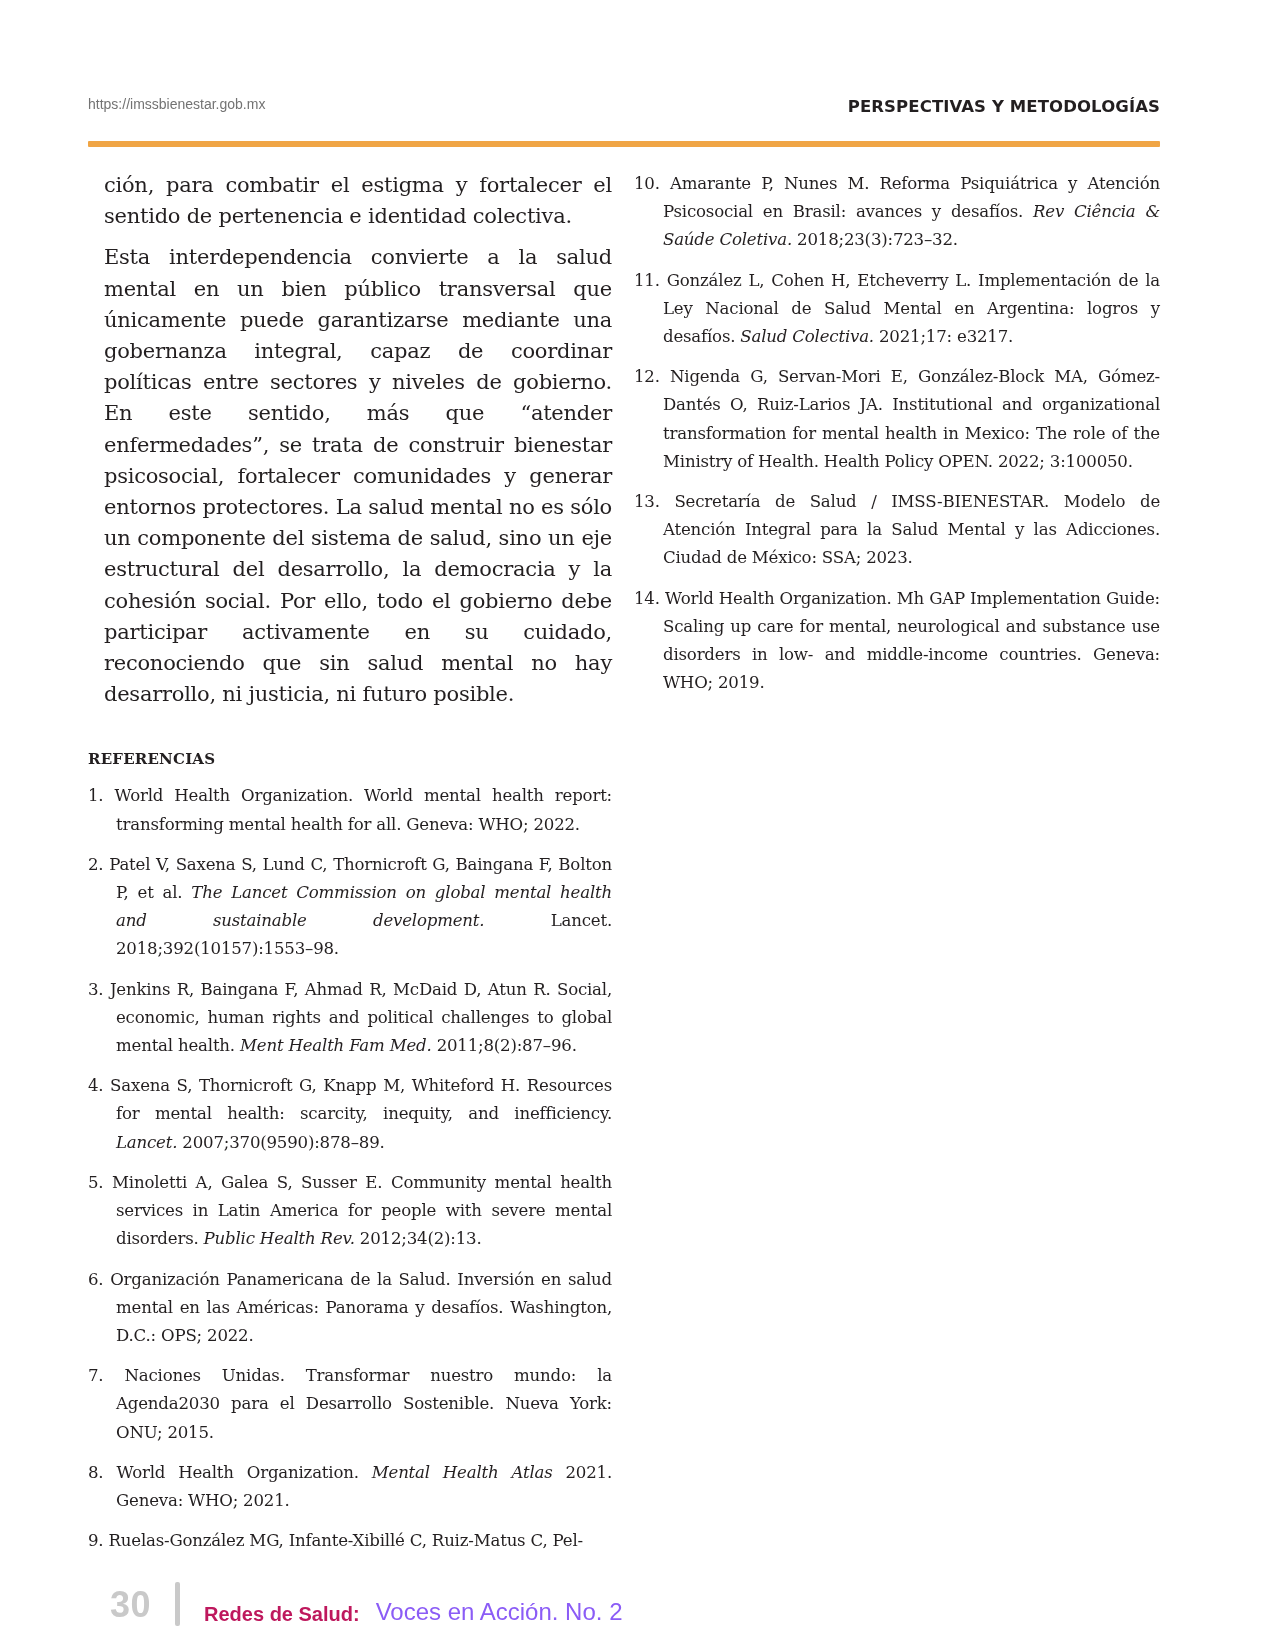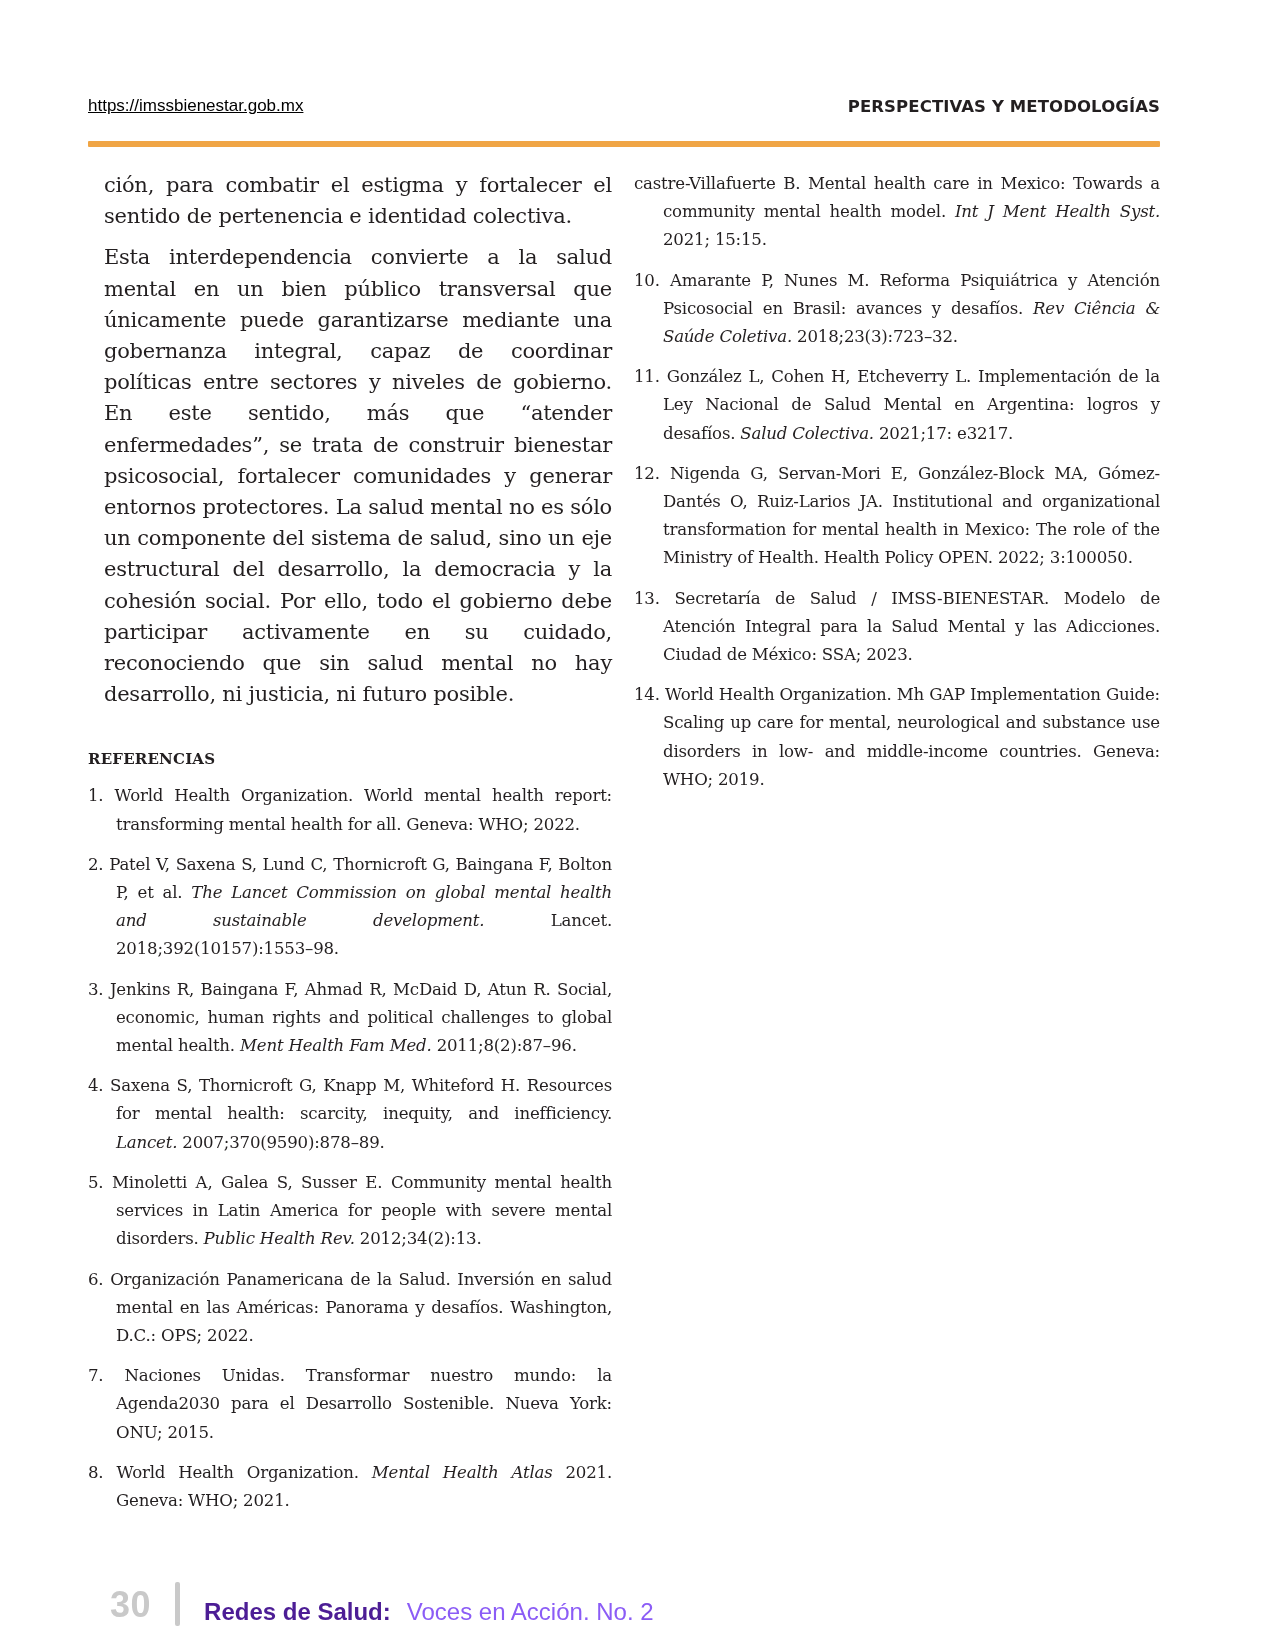"https://imssbienestar.gob.mx" .header-url { color: #000000 -> #737373; font-size: 17px -> 14px; text-decoration: underline -> none }
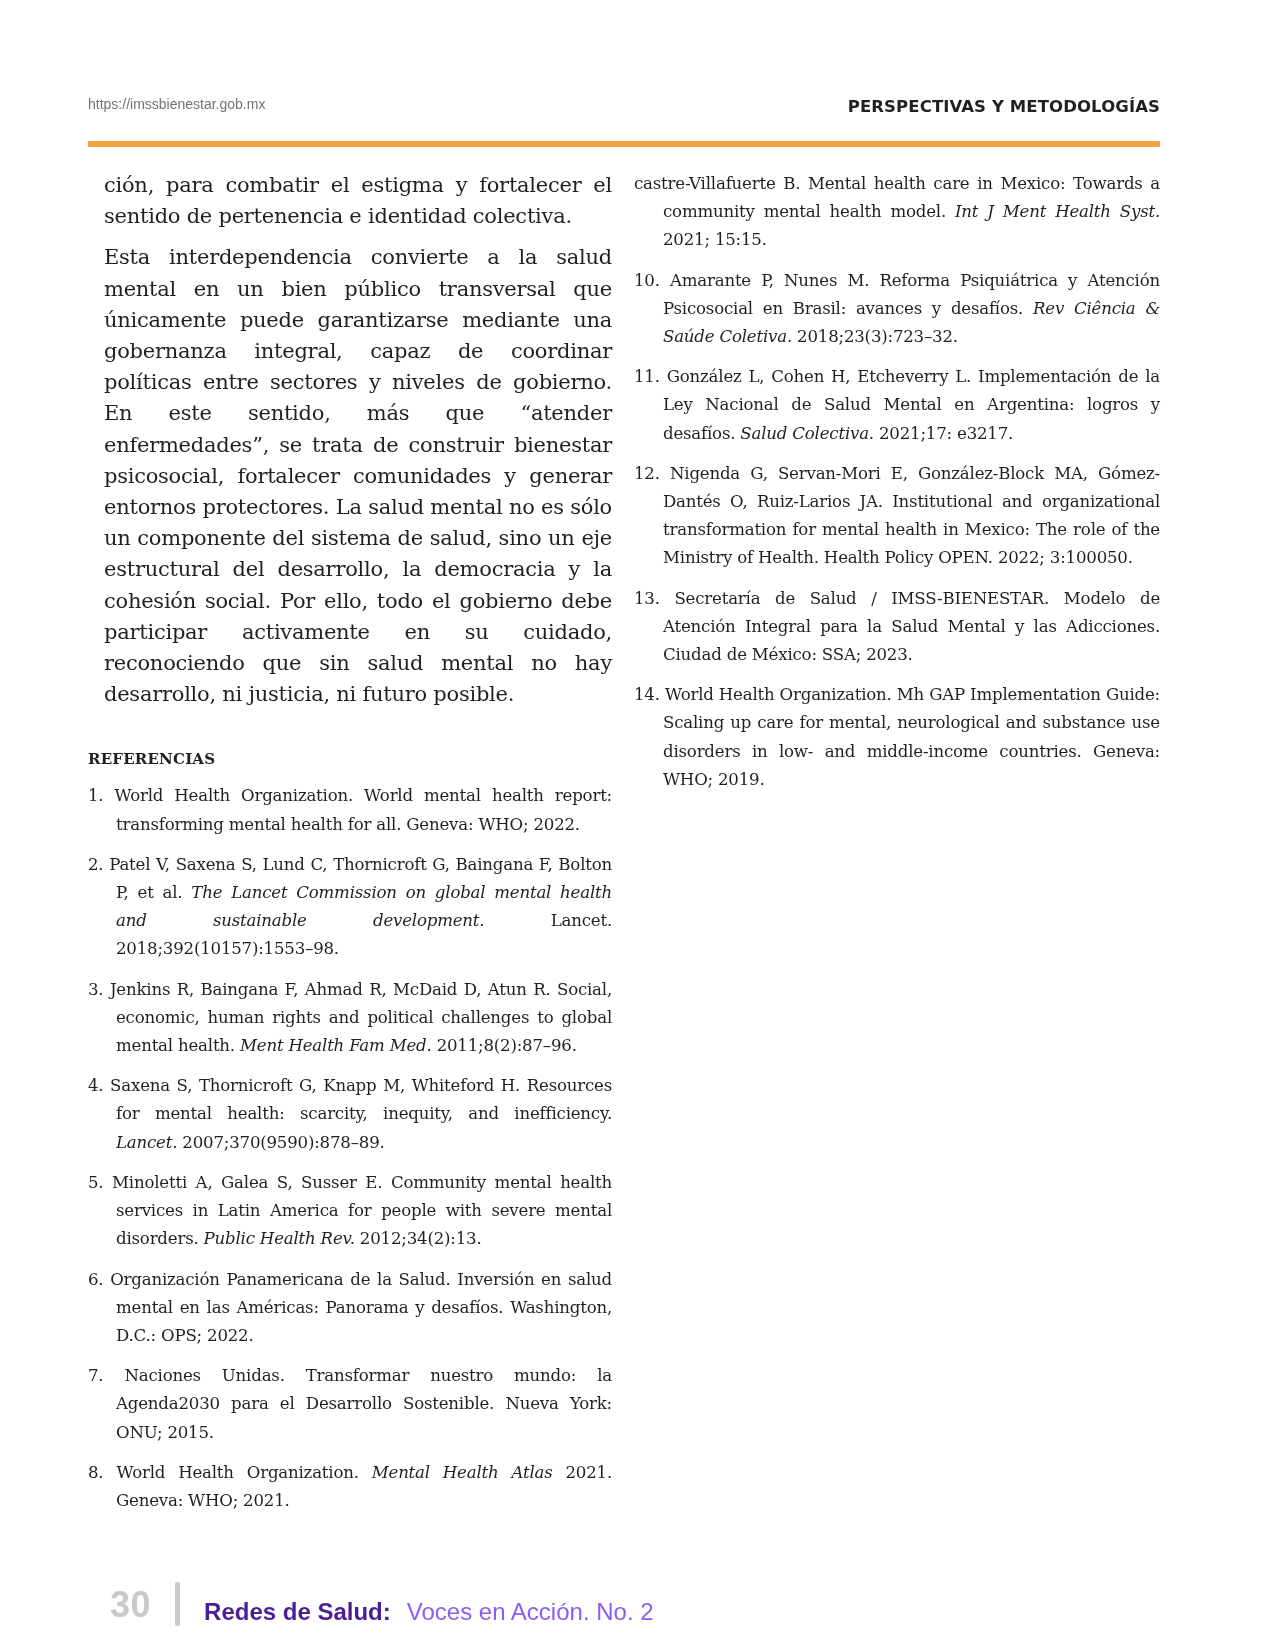"castre-Villafuerte B. Mental health care" p.ref { html: <p><span>castre-Villafuerte B. Mental health care in Mexico: Towards a community mental health model. </span><i>Int J Ment Health Syst.</i><span> 2021; 15:15.</span></p> -> none }
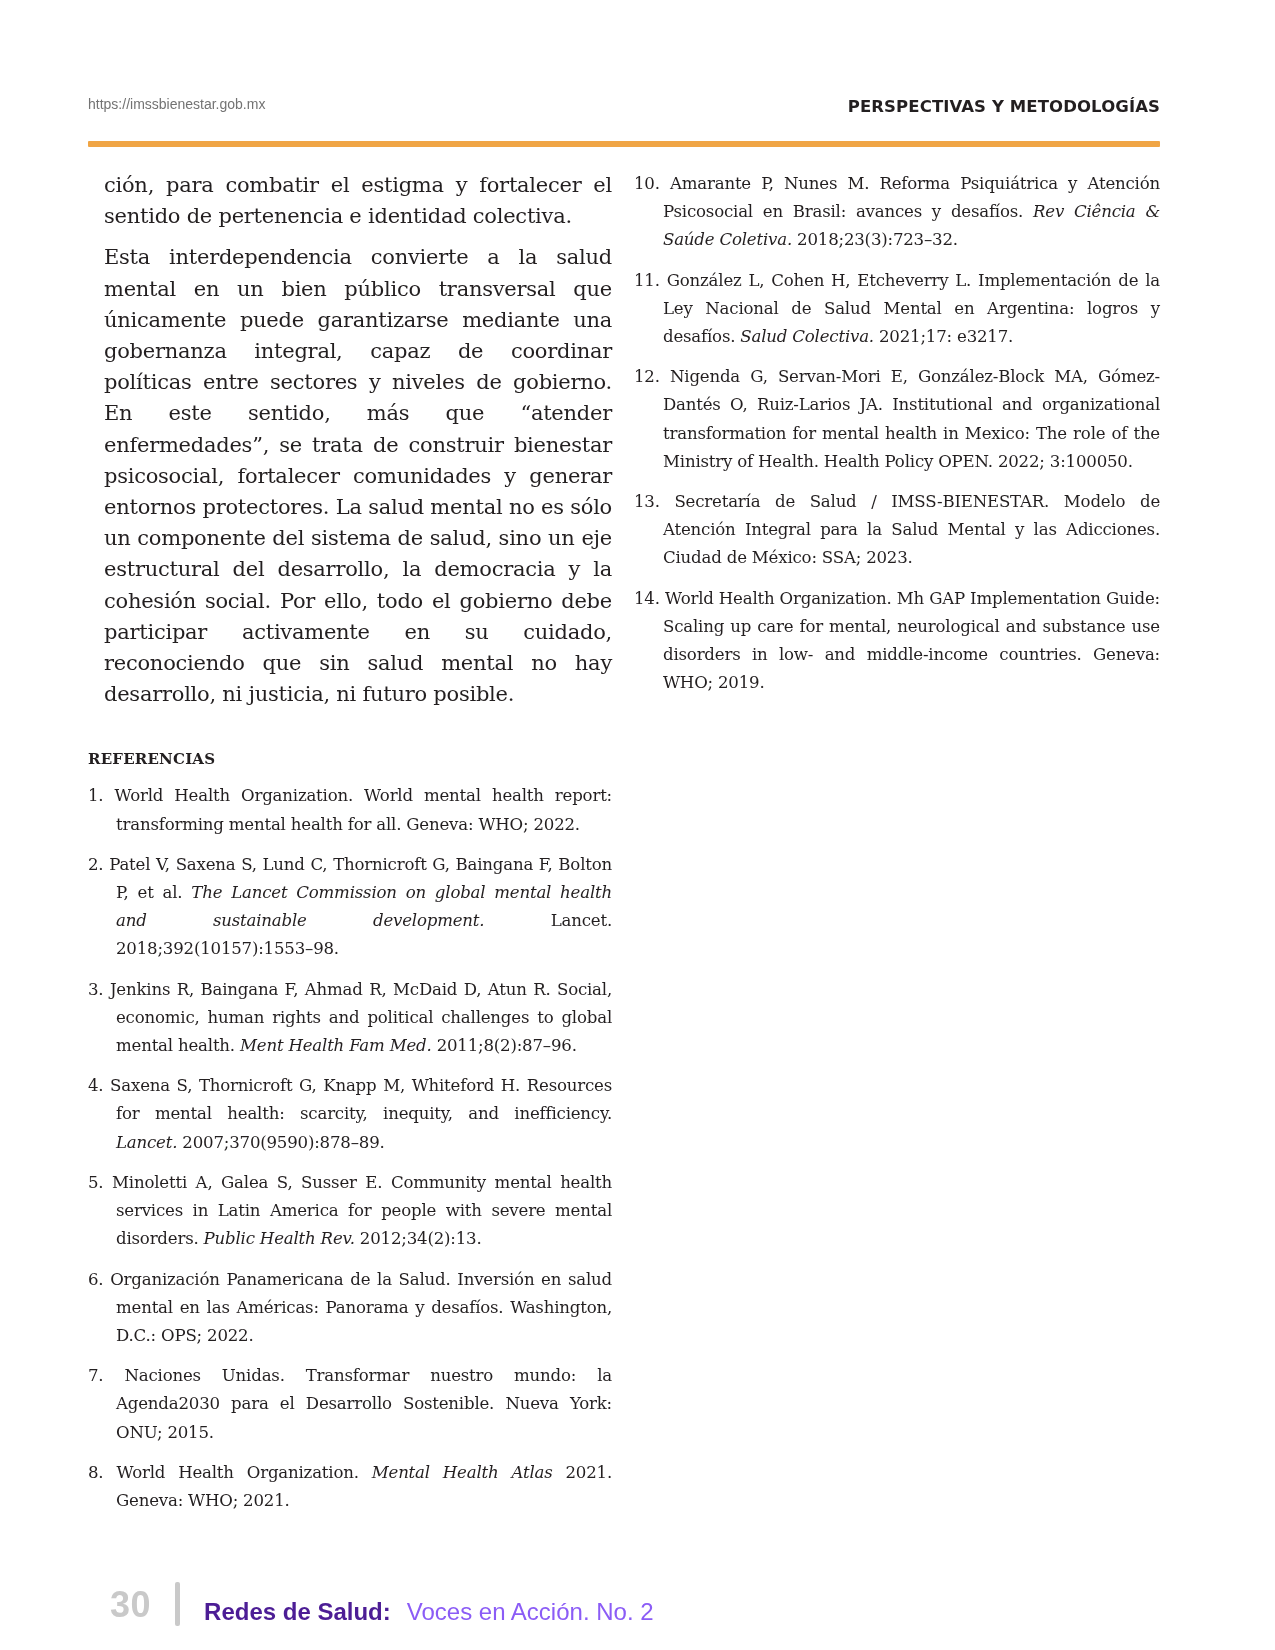"9. Ruelas-González MG, Infante-Xibillé" p.ref { html: none -> <p><span>9.</span> <span>Ruelas-González MG, Infante-Xibillé C, Ruiz-Matus C, Pel-</span><i></i><span></span></p> }
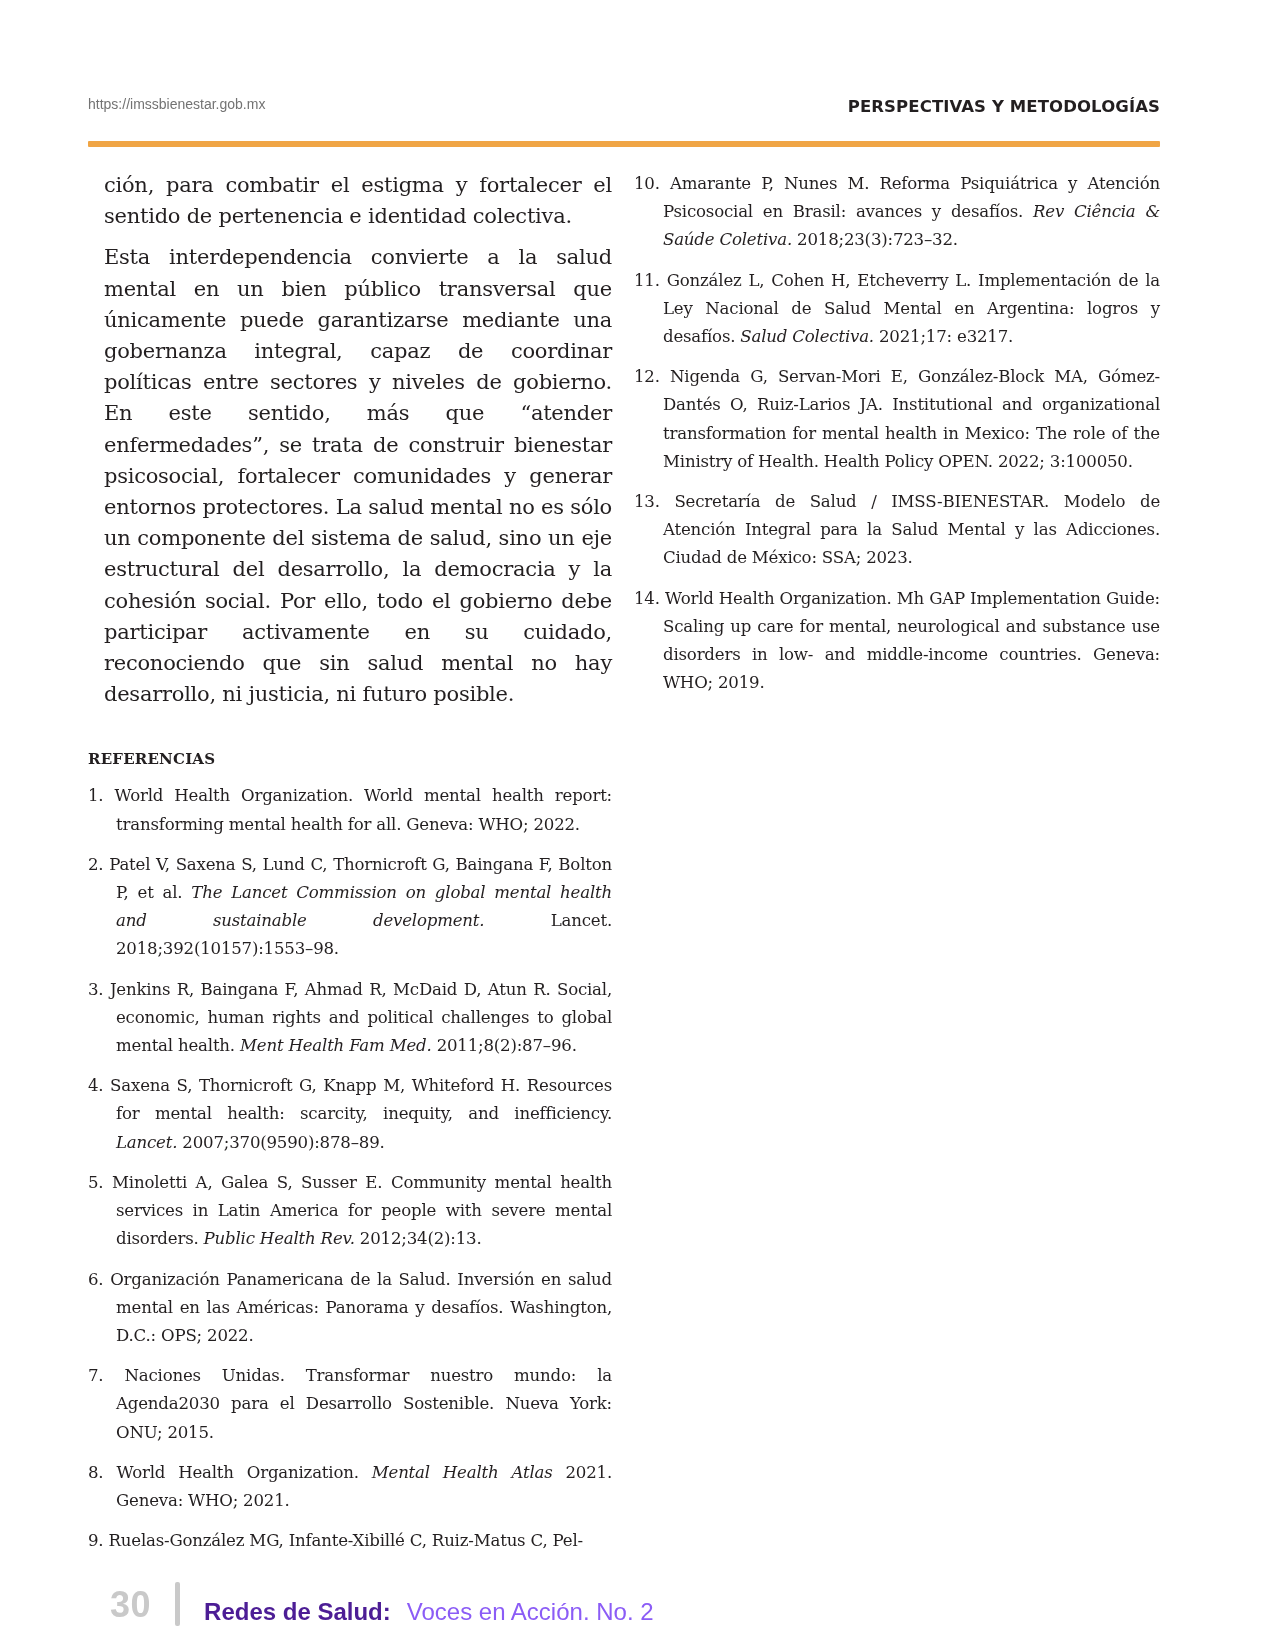"Redes de Salud:" .pub-bold { color: #4c1d95 -> #be185d; font-size: 24px -> 20px }
